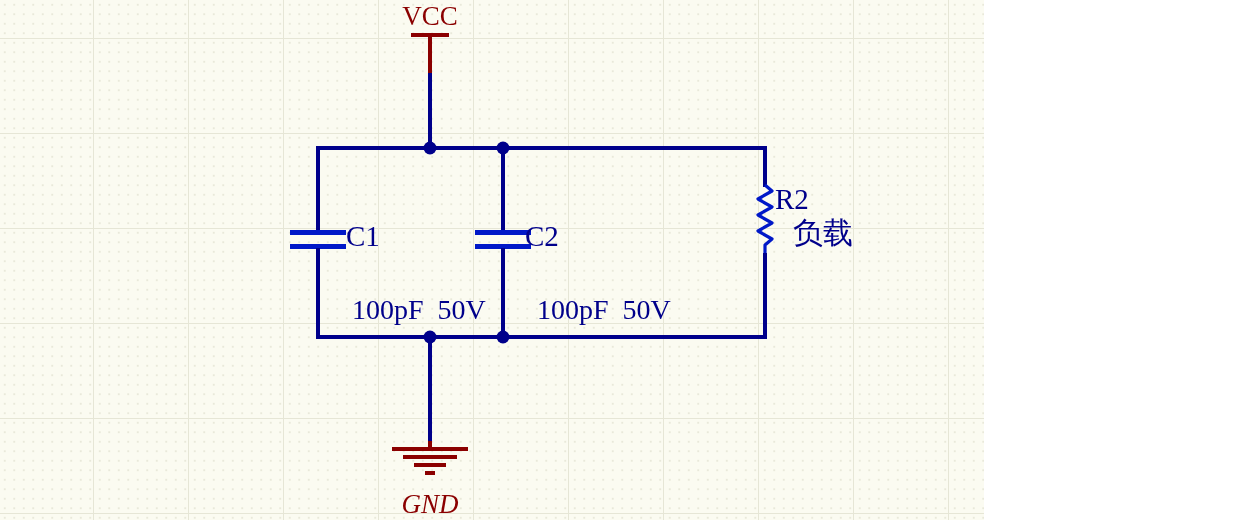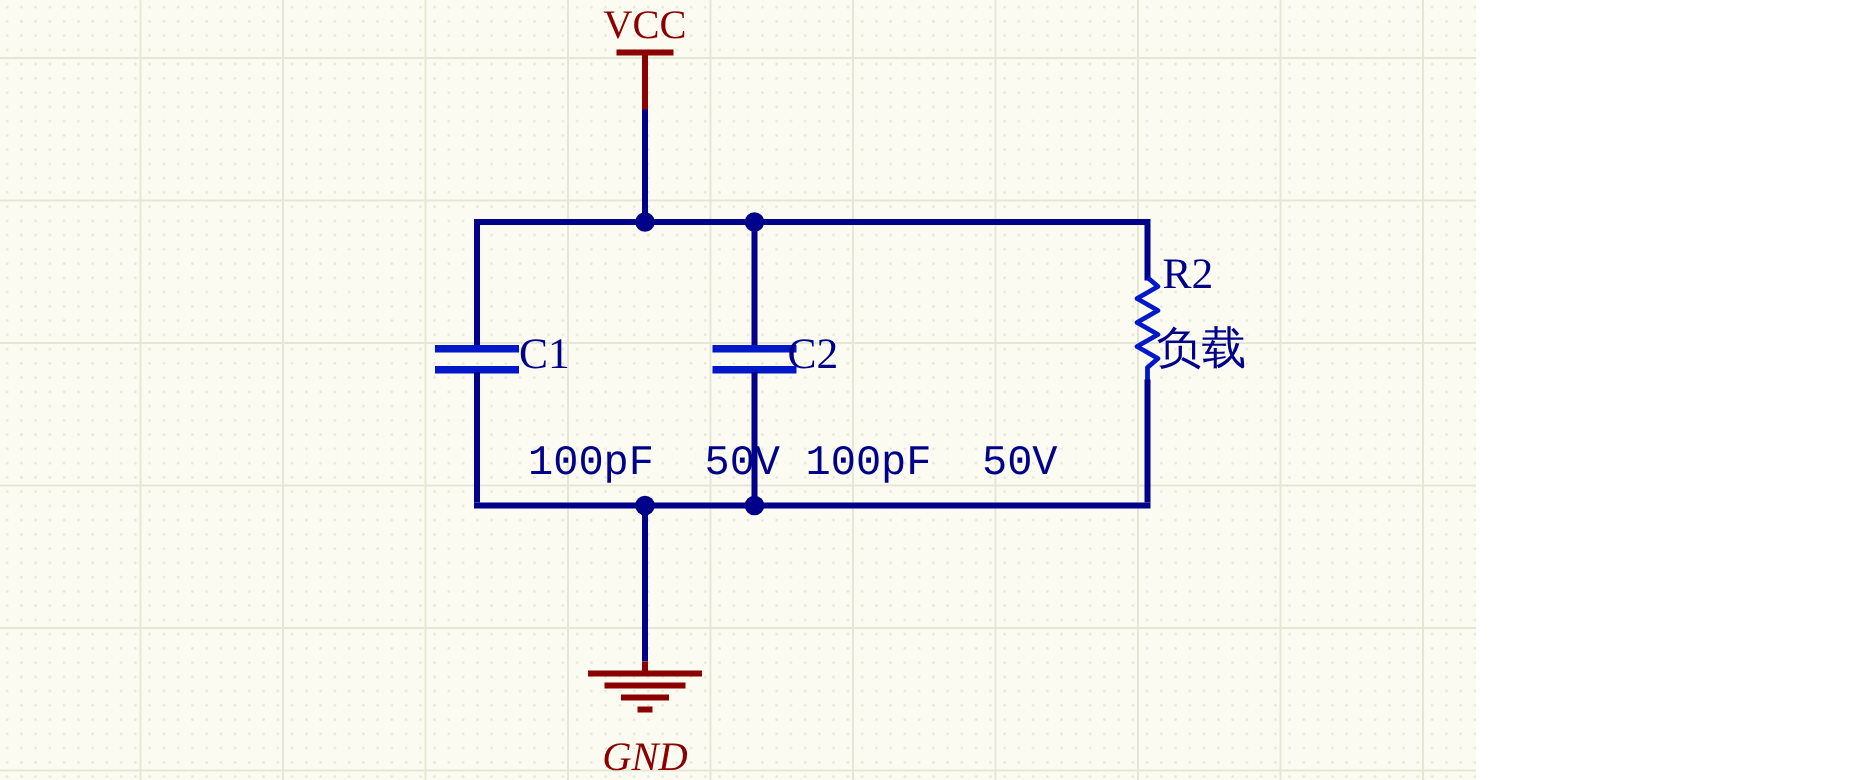"R2" div.lbl { top: 168px -> 184px }
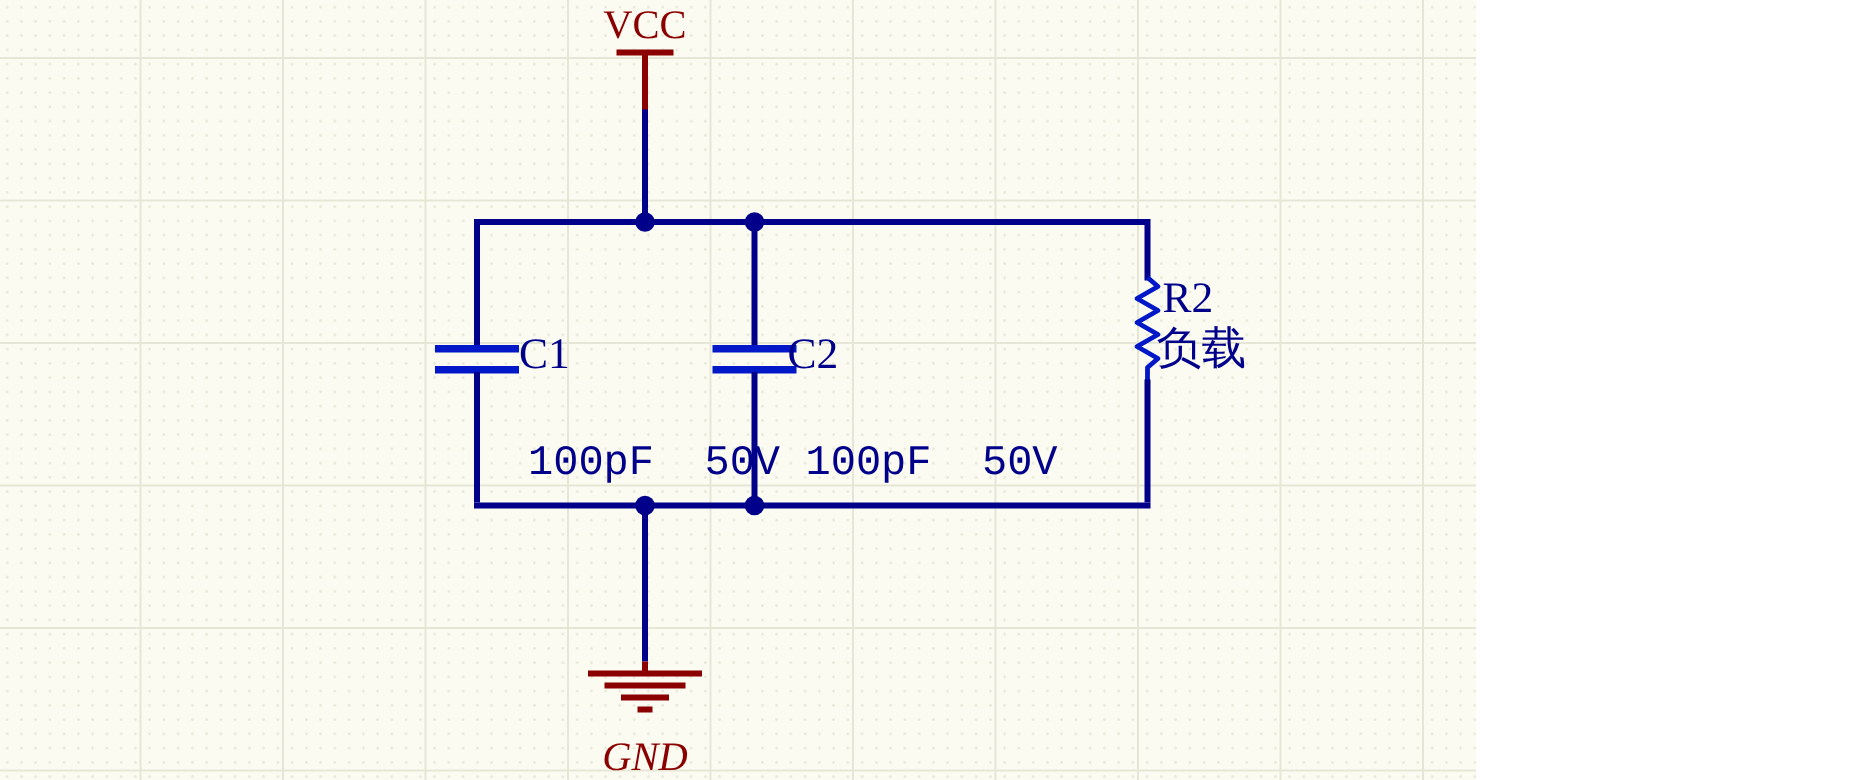"负载" div.lbl { left: 771px -> 793px }
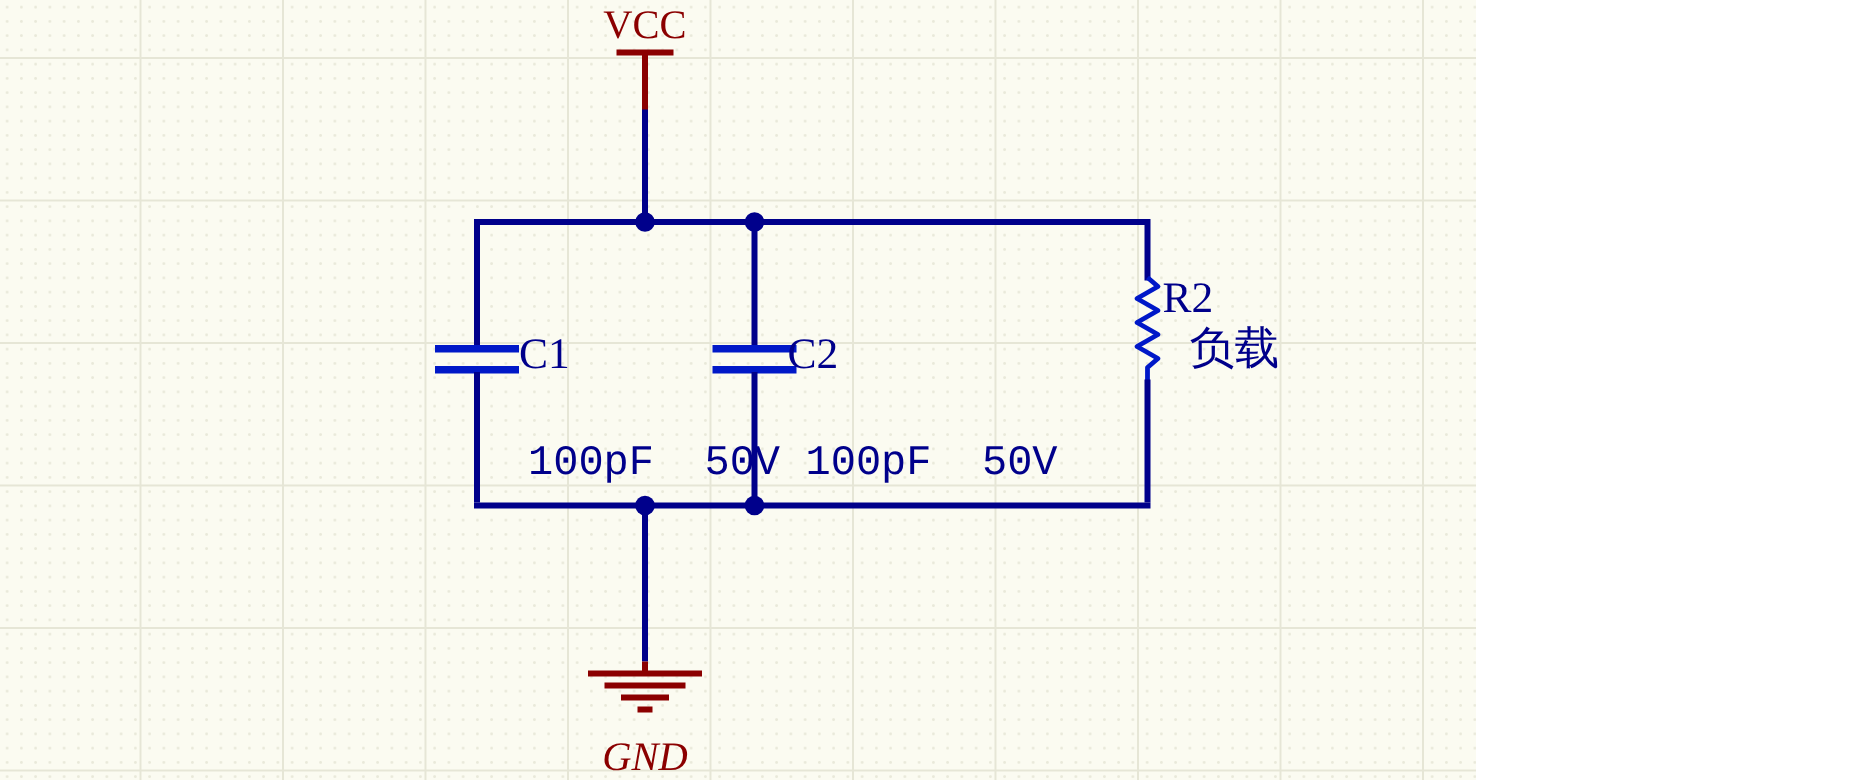"100pF 50V" .val { font-family: Liberation Mono, monospace -> none }
